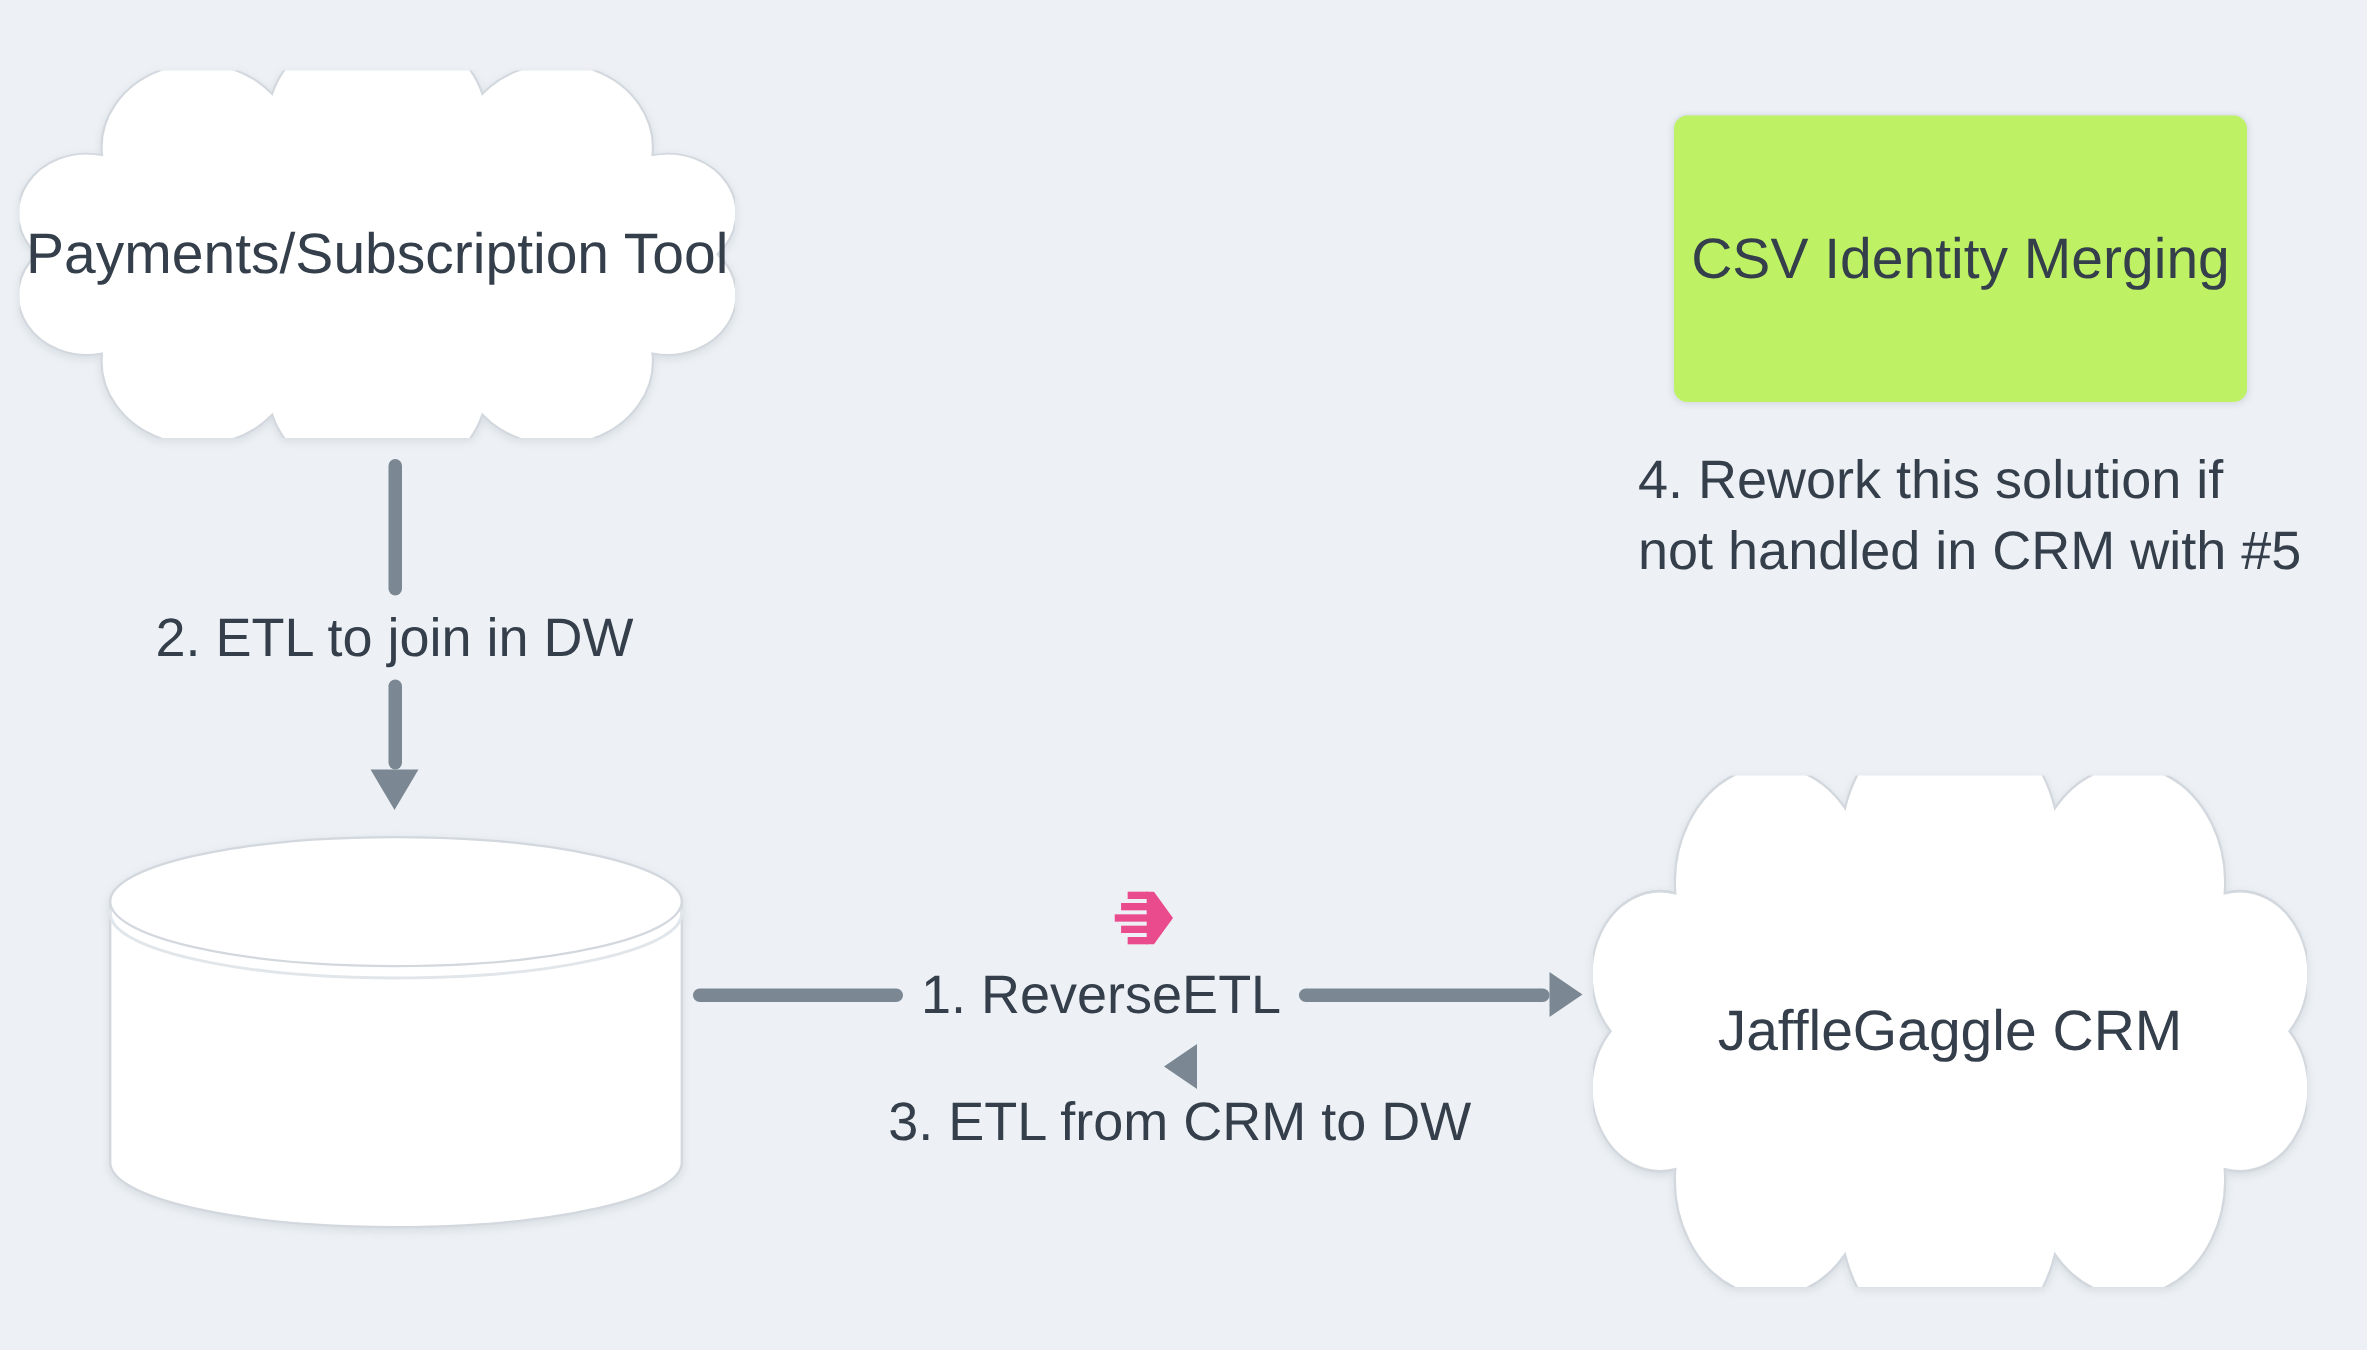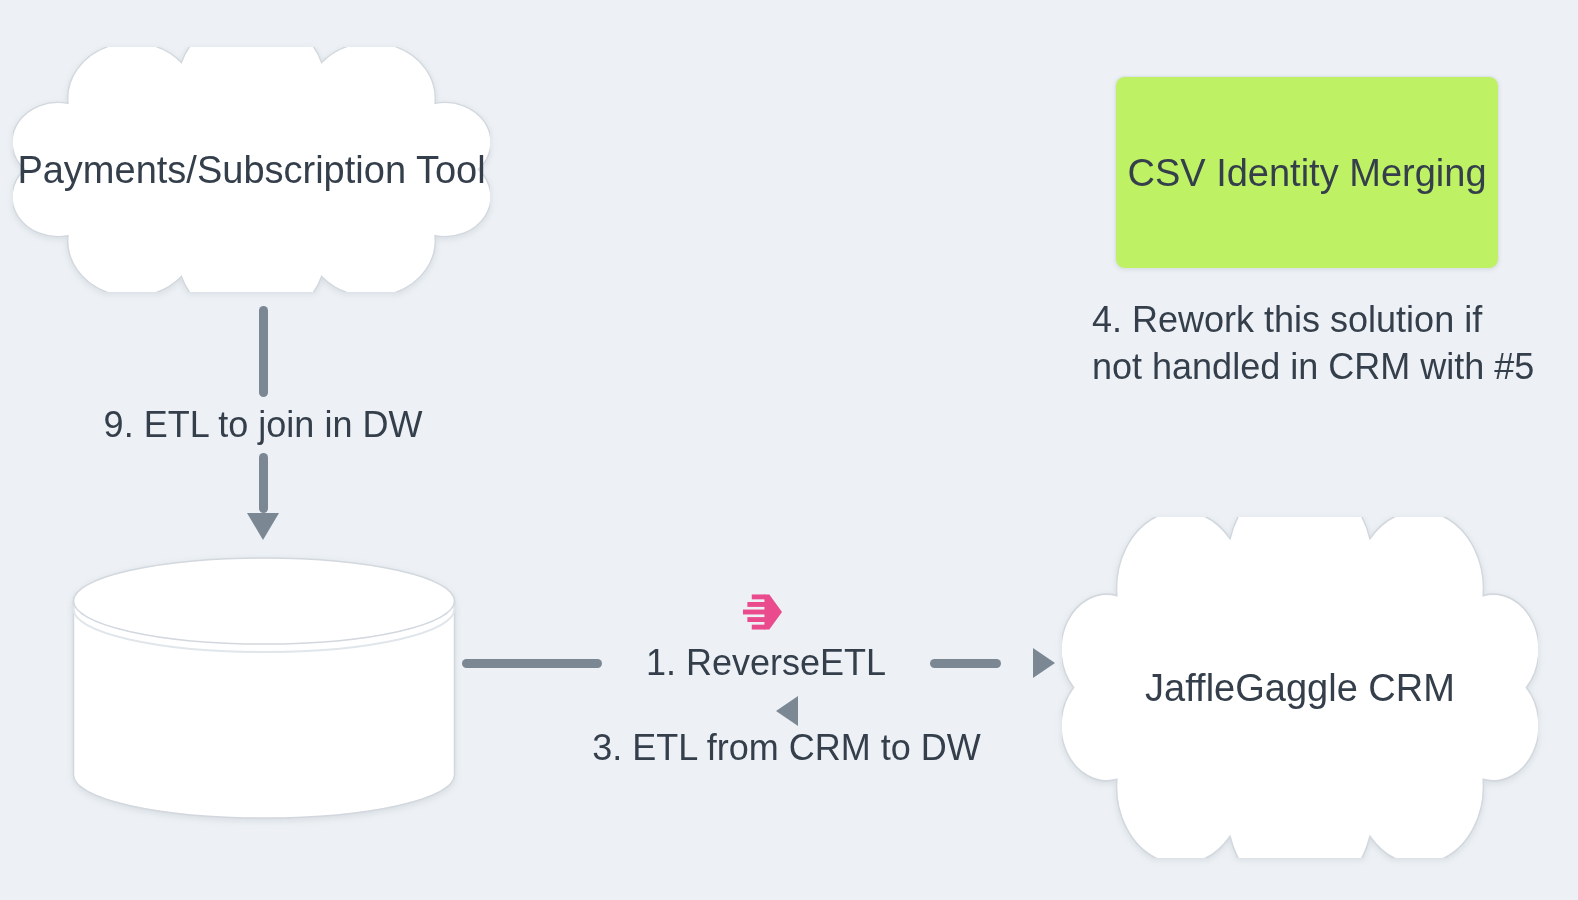"9. ETL to join in" div.edge-label { text: 9 -> 2 }
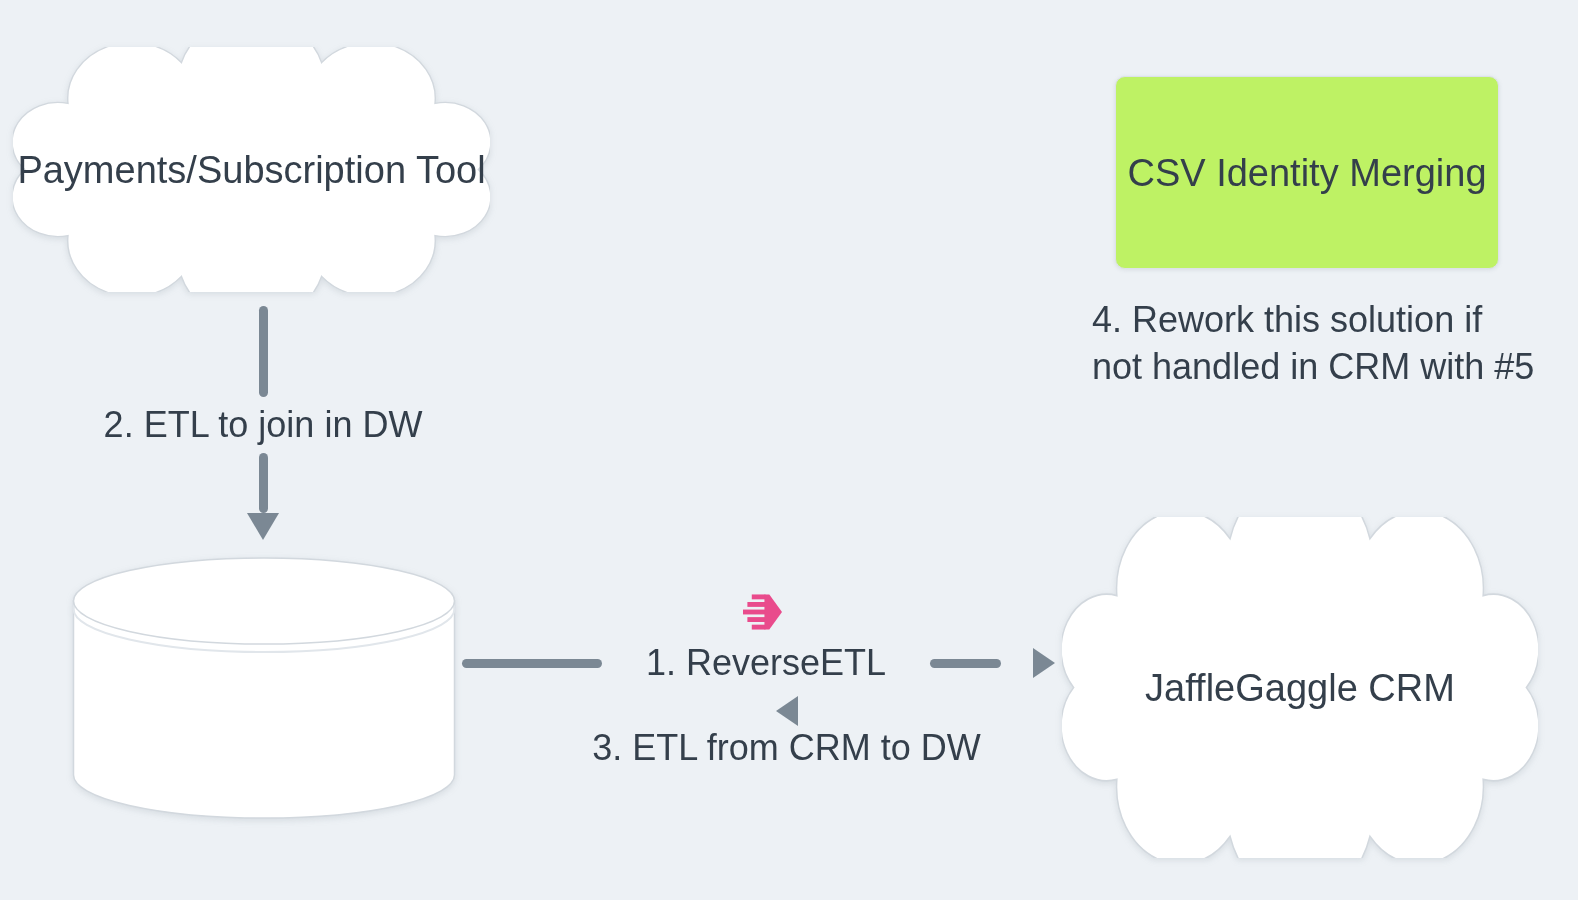"1. ReverseETL" .edge-h1 { gap: 32px -> none }
